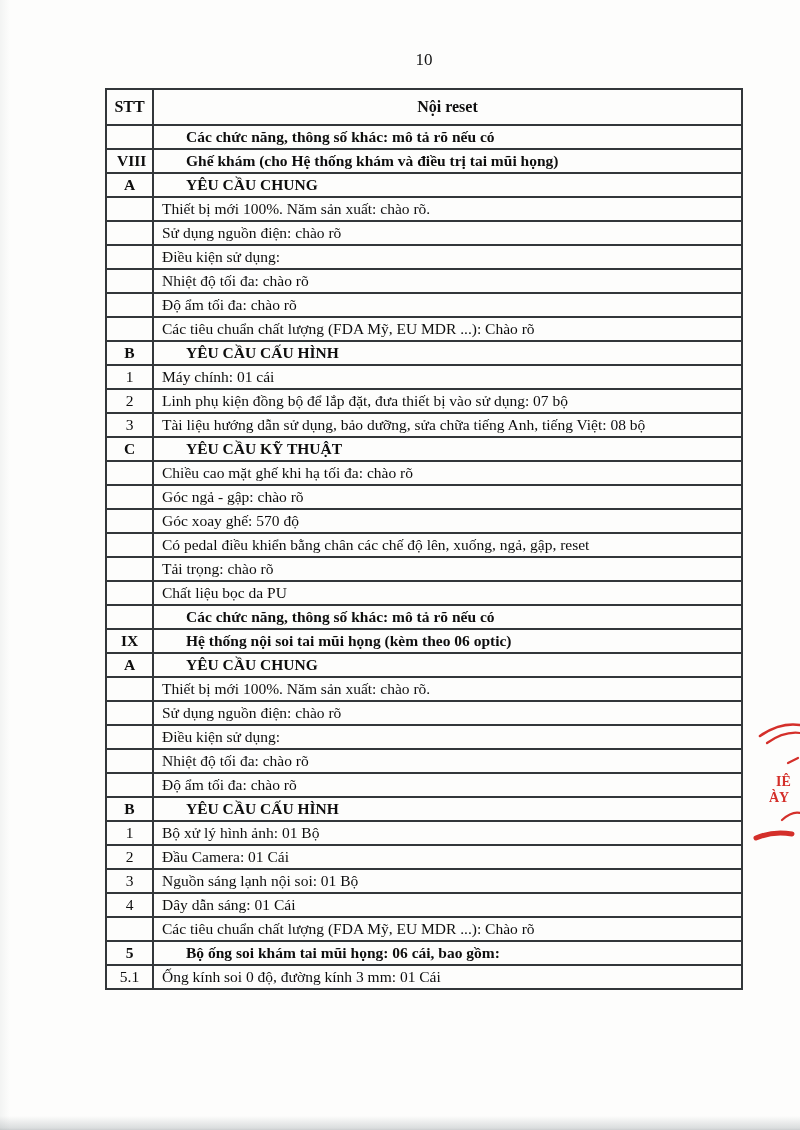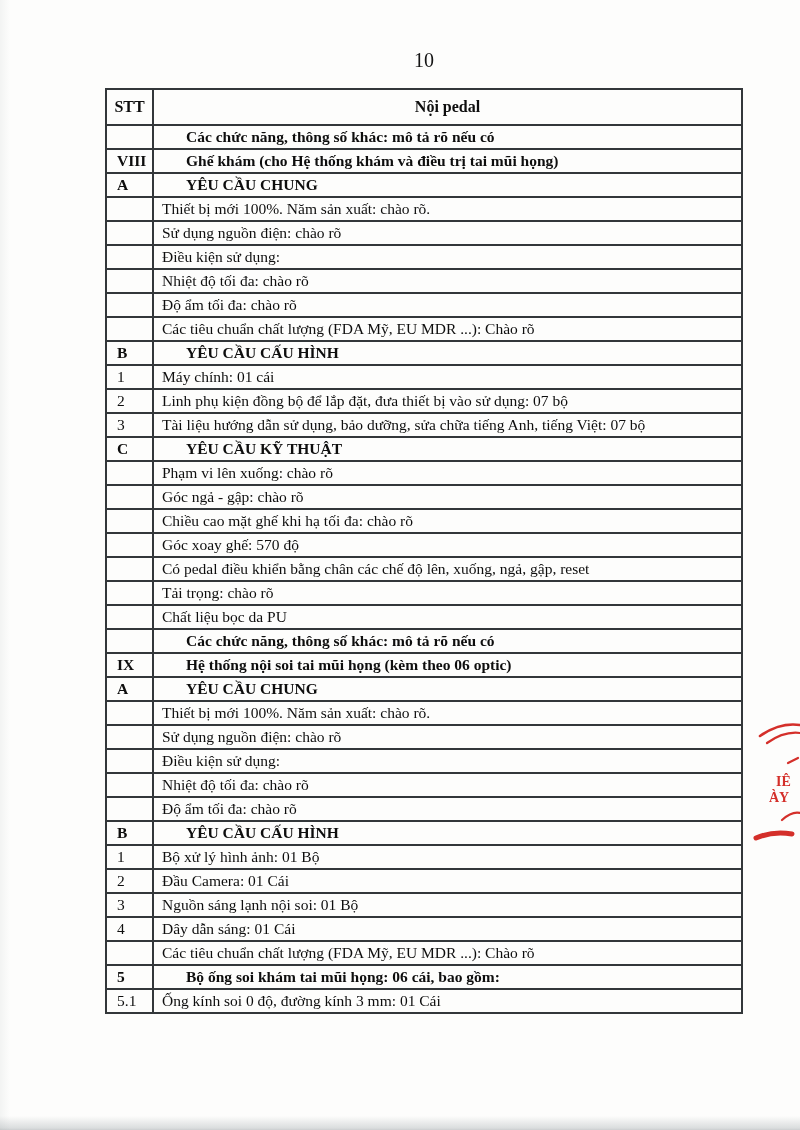"10" .page-number { font-size: 20px -> 17px }
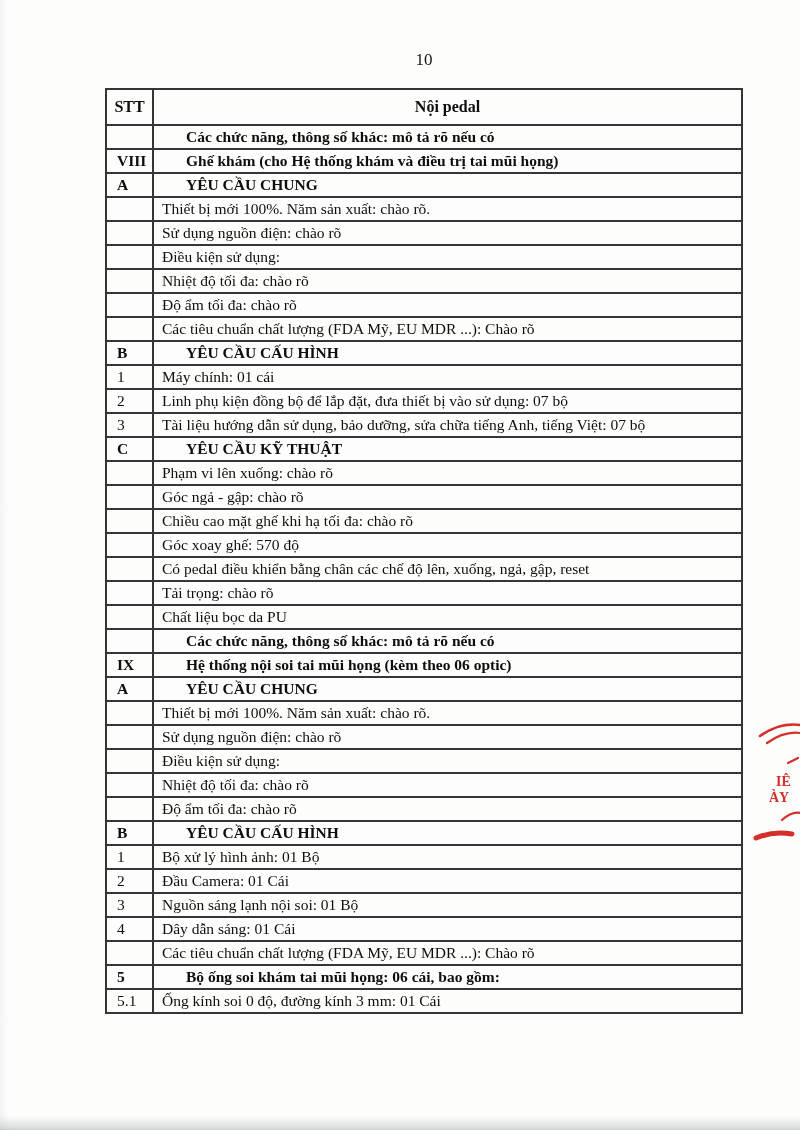"Nội pedal" th { text: pedal -> reset }
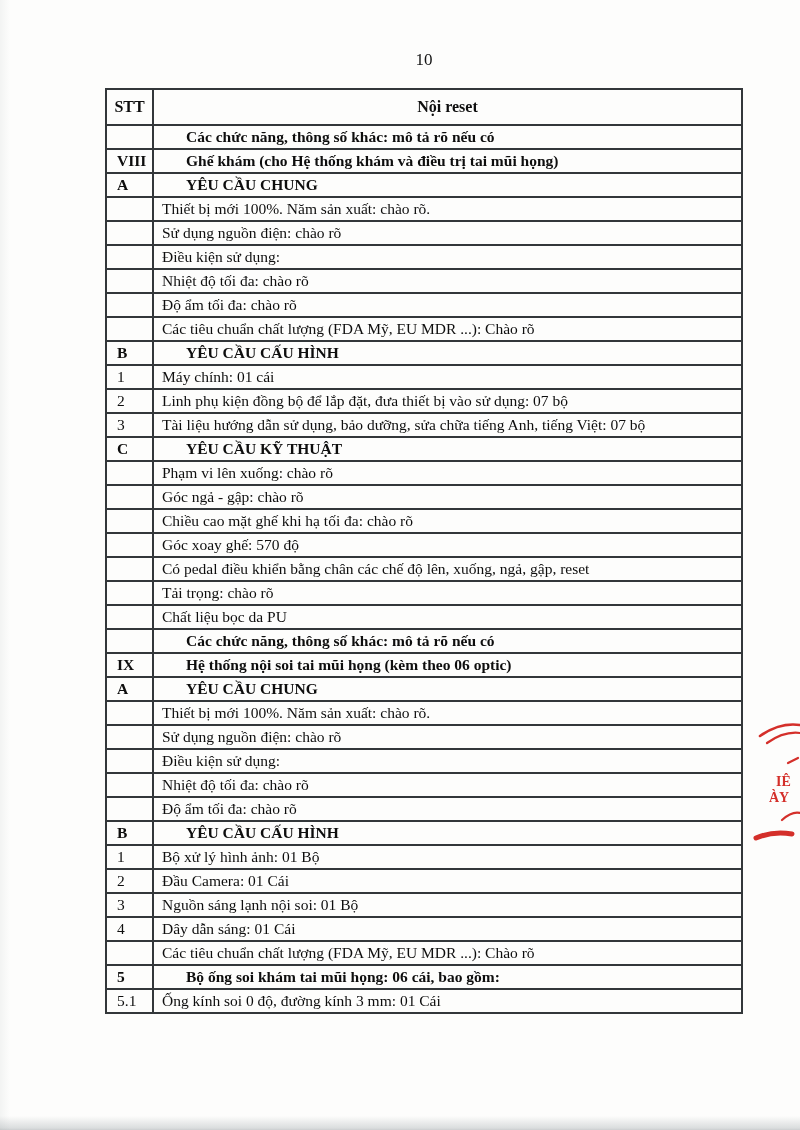"VIII" .doc-table td.stt { text-align: left -> center }
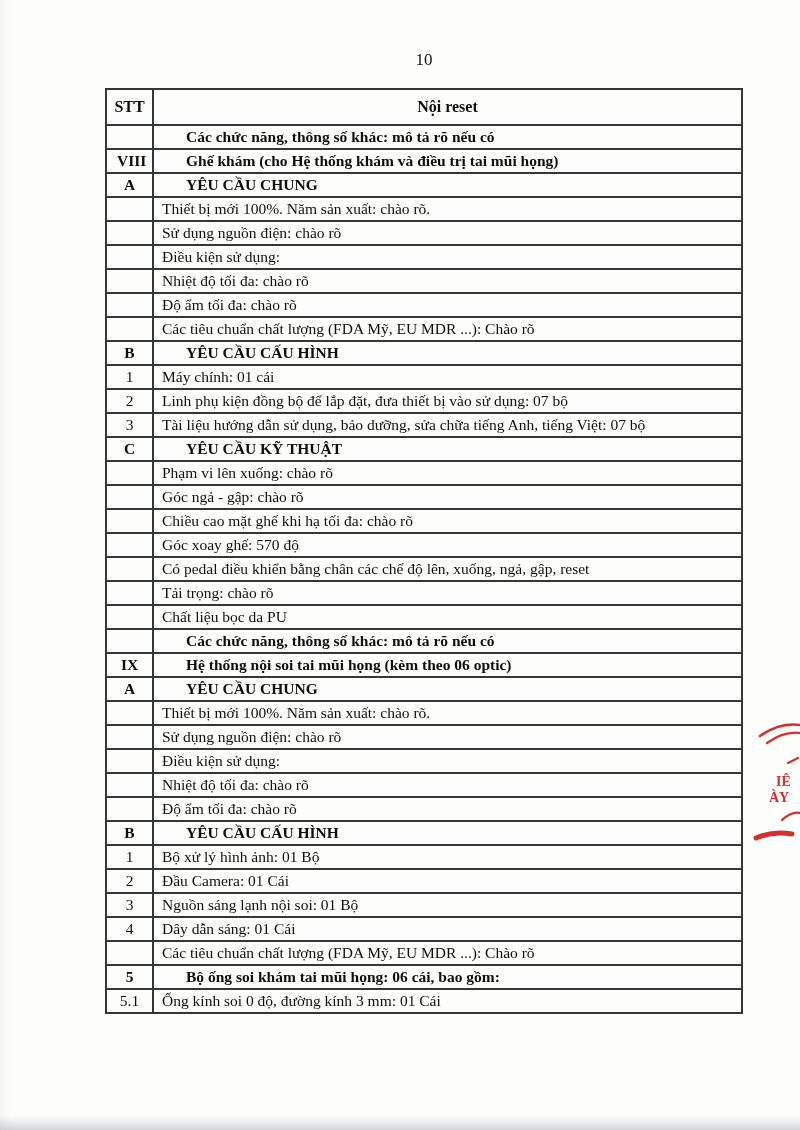"Tài liệu hướng dẫn sử" td.content { text: 07 -> 08 }
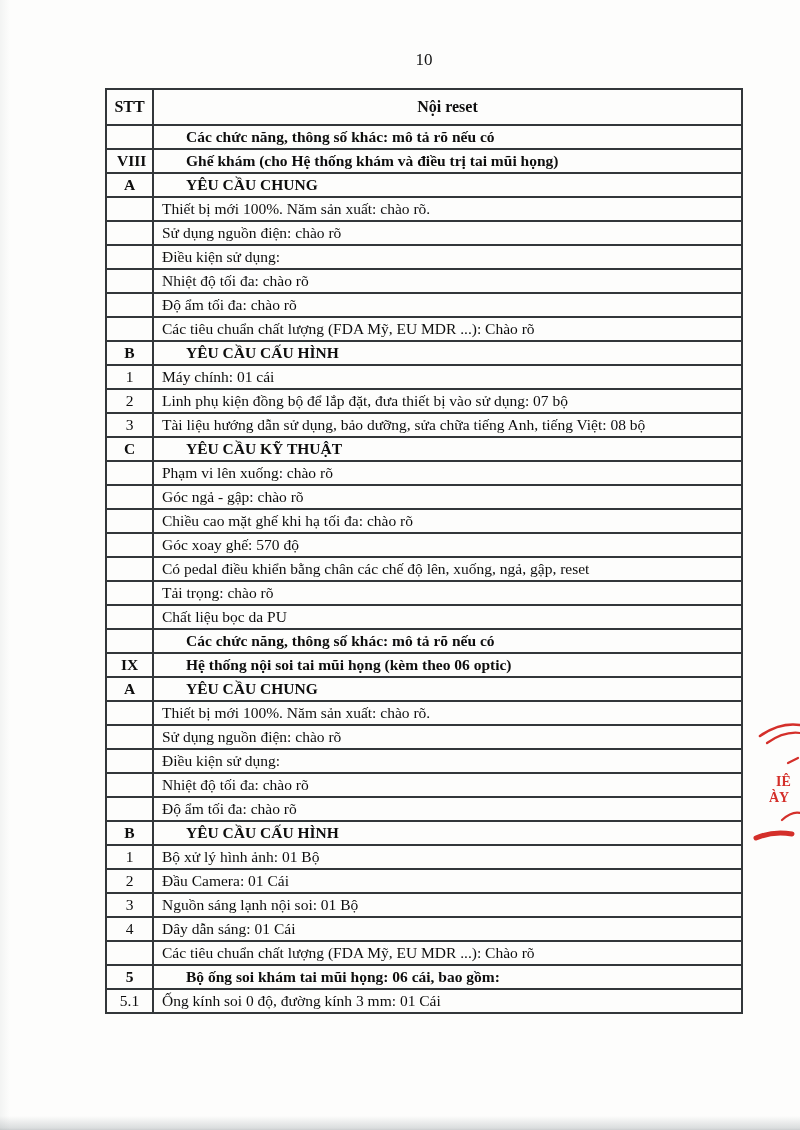"Phạm vi lên xuống: chào" tr { html: <tr> <td></td> <td>Phạm vi lên xuống: chào rõ</td> </tr> -> none }
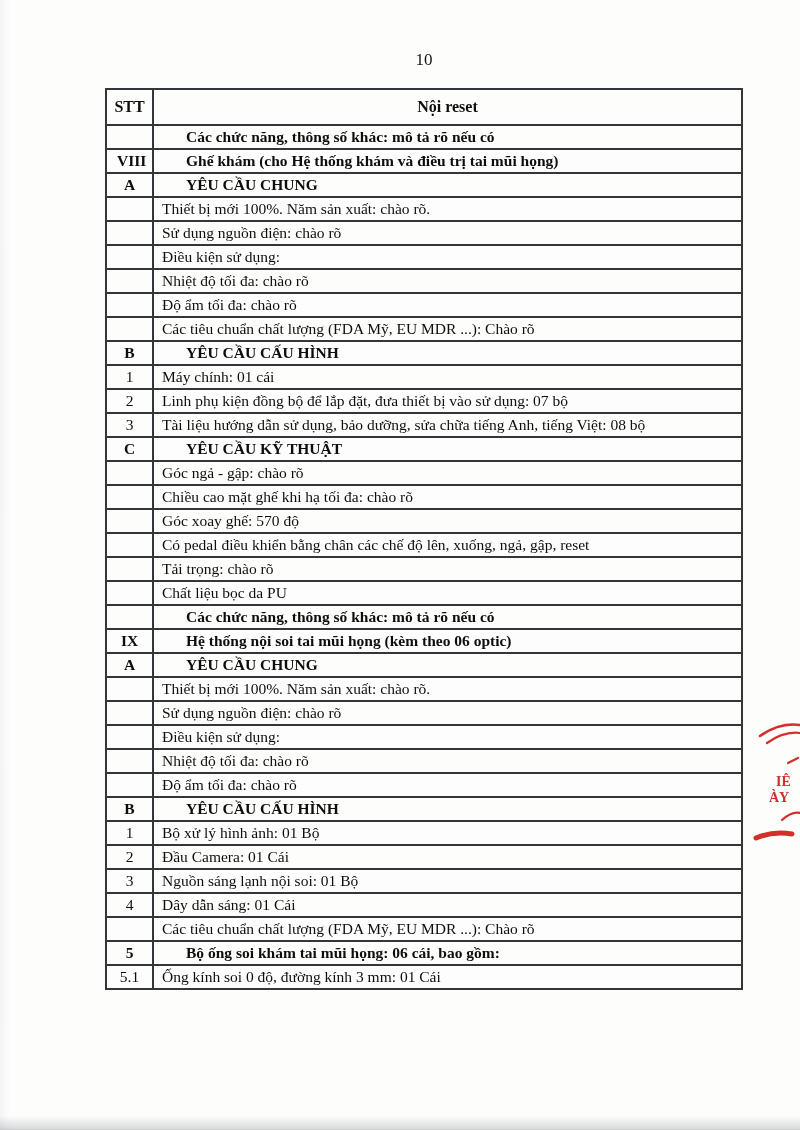"Góc ngả - gập: chào" tr { order: before "Chiều cao mặt ghế khi" -> after "Chiều cao mặt ghế khi" }
